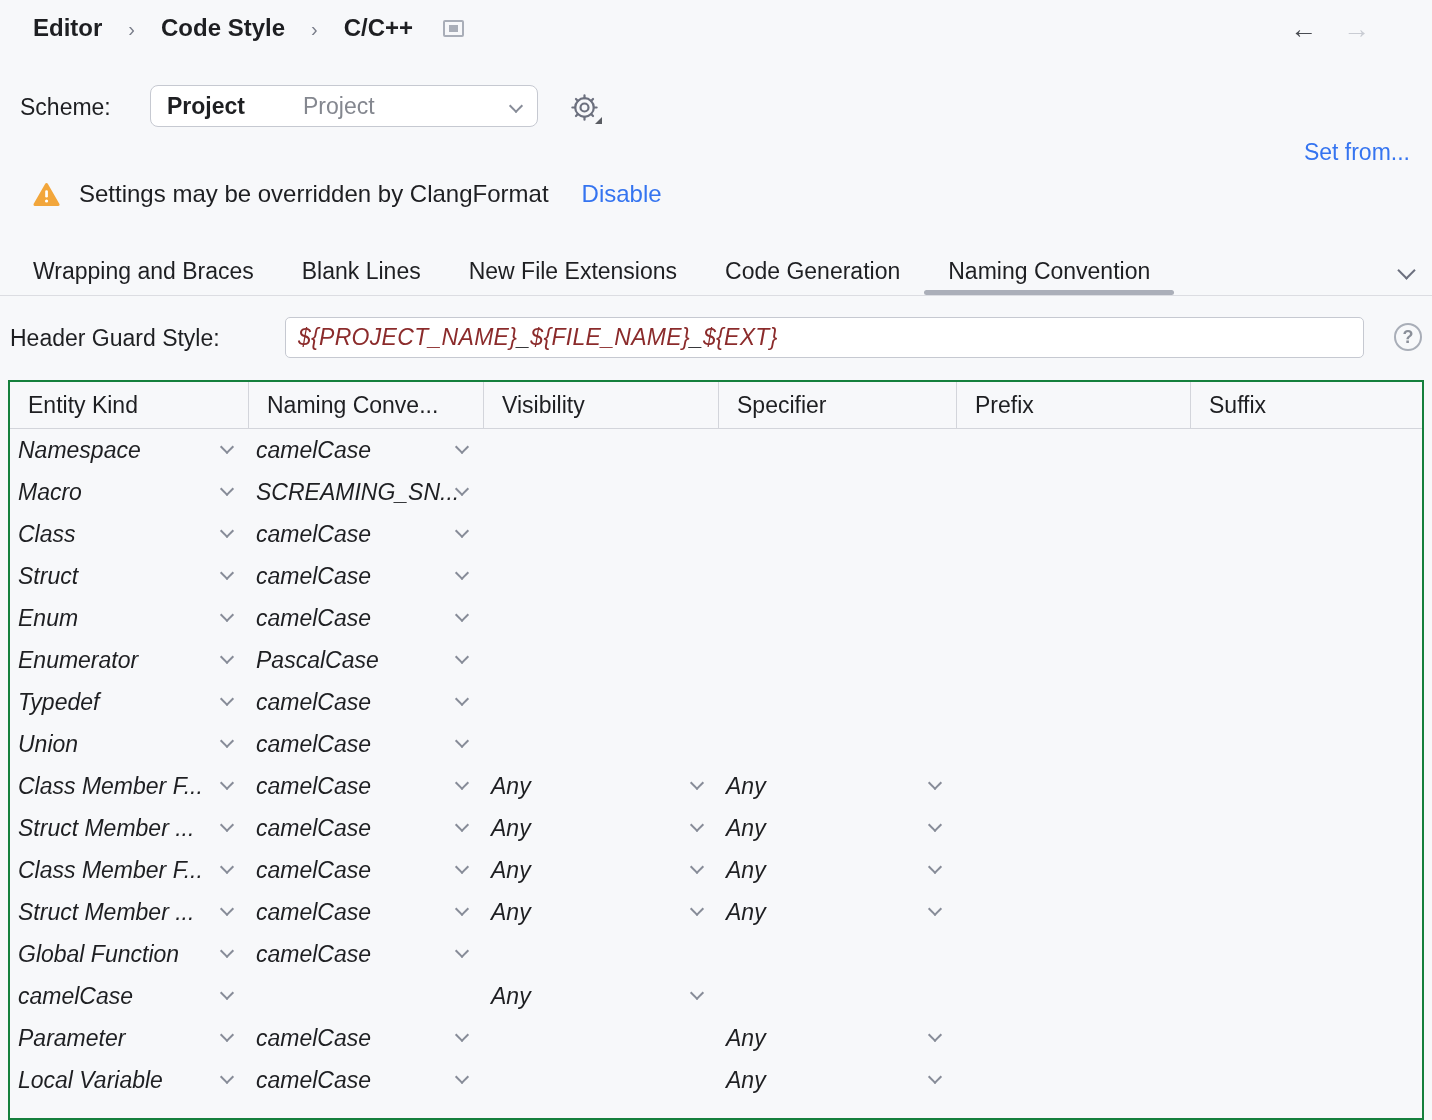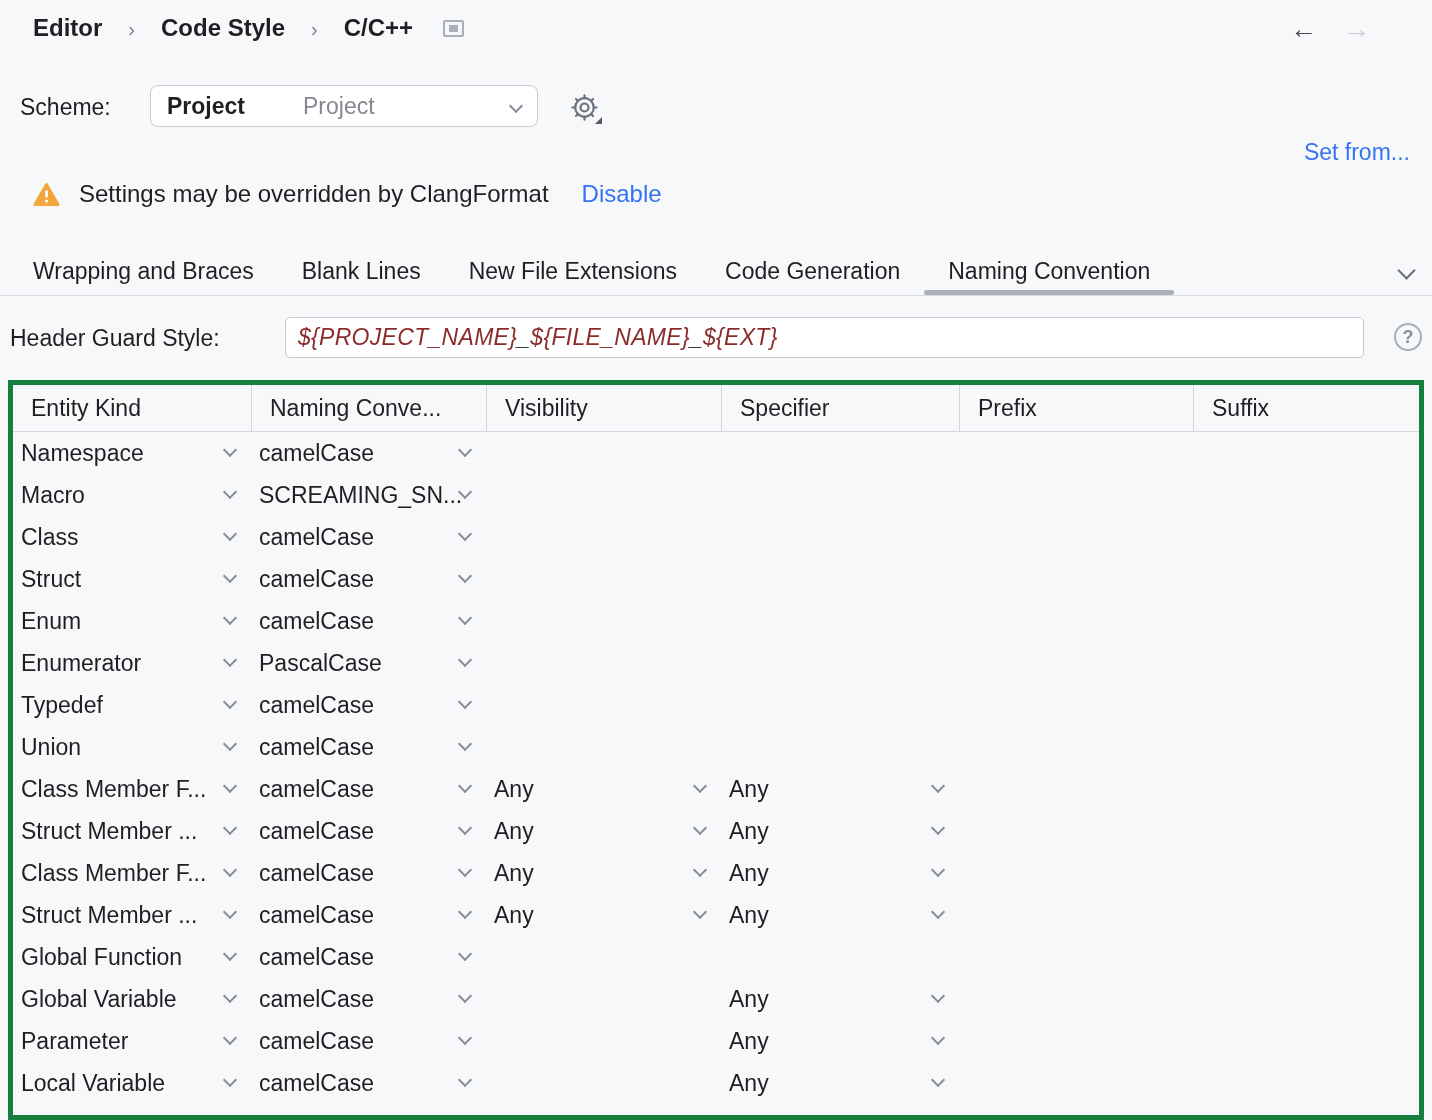"Entity Kind" .nc-table { border: 5px solid #15803d -> 2px solid #15803d }
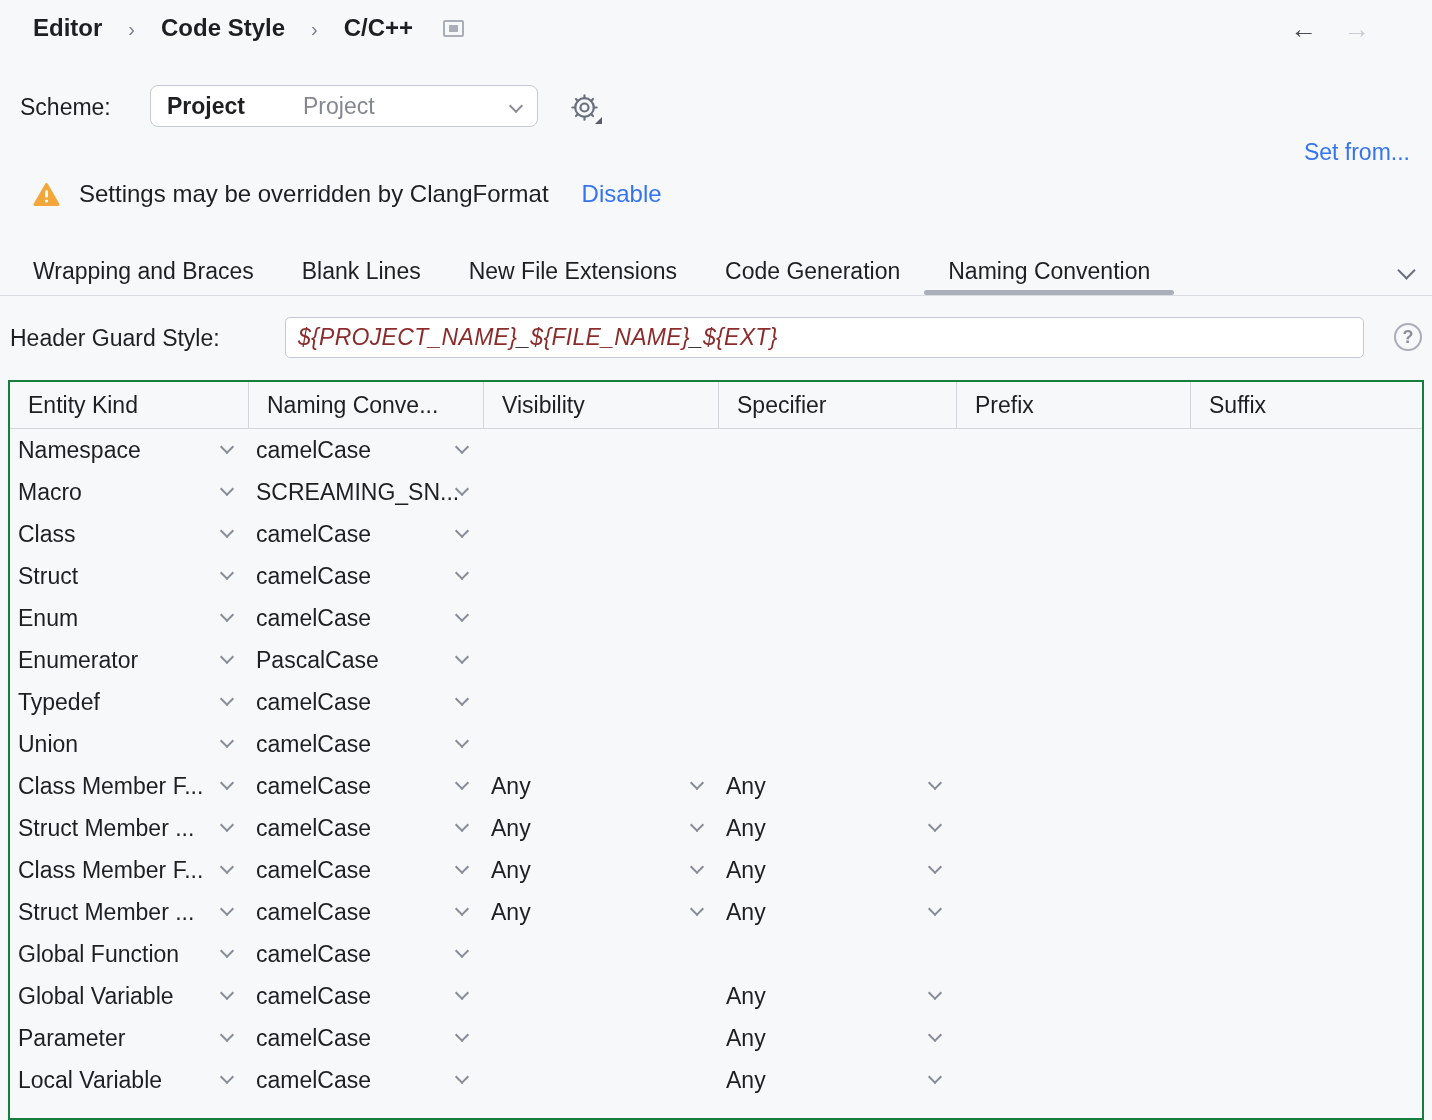"Namespace" .cell .txt { font-style: none -> italic }
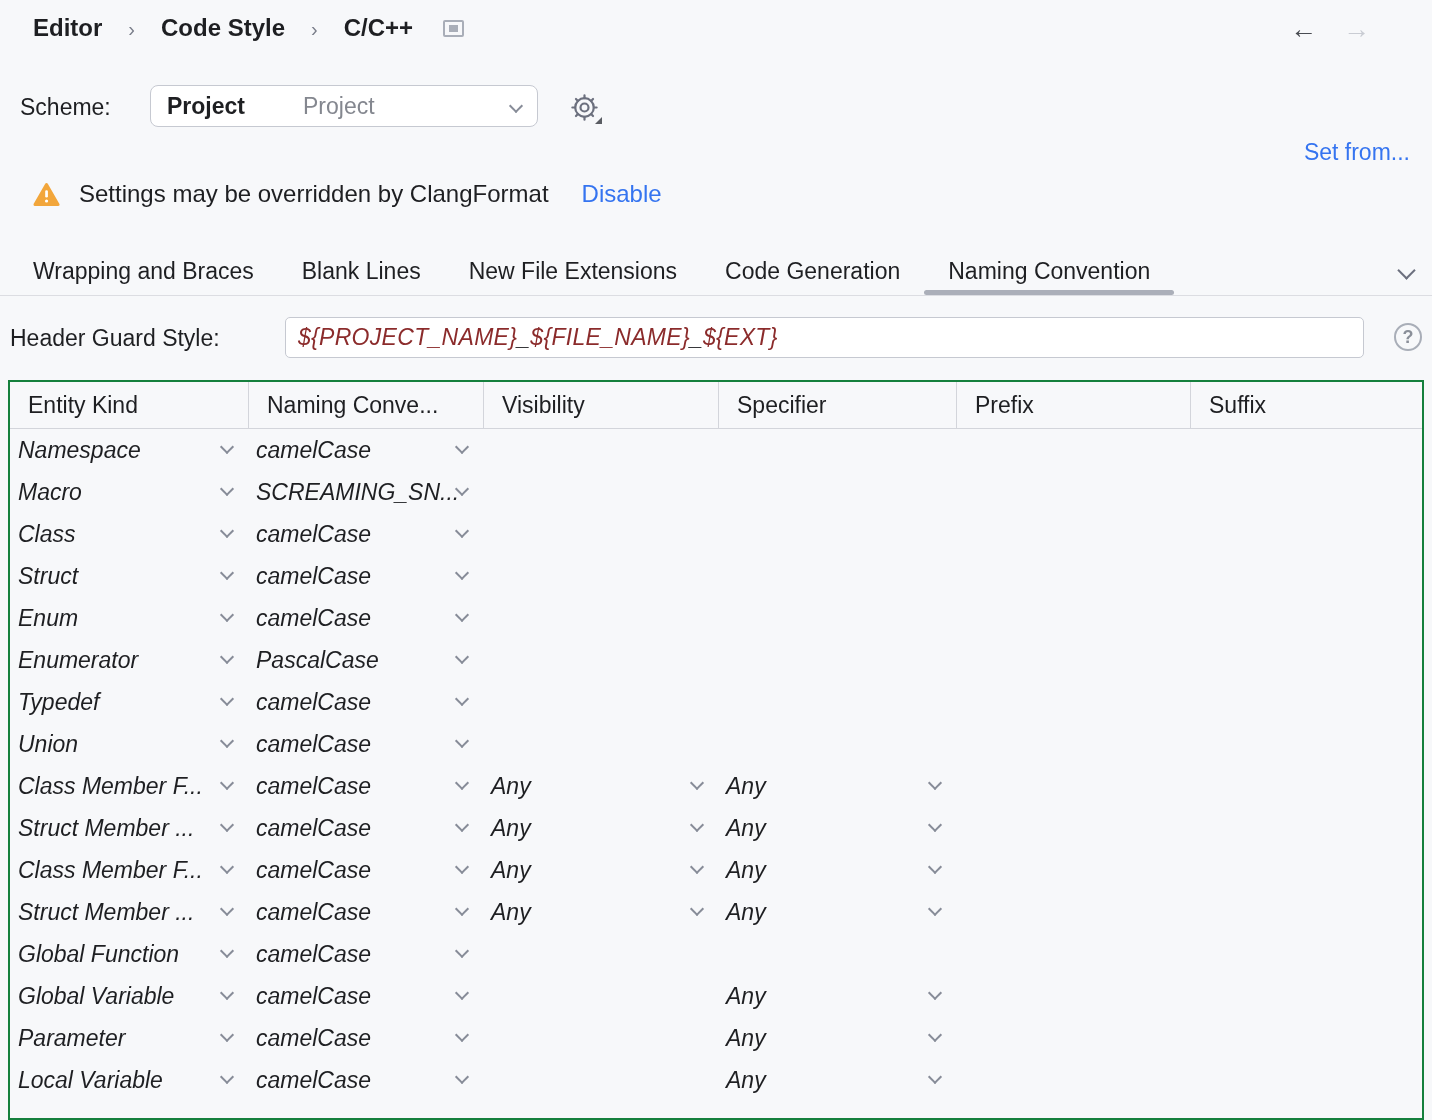"Global Variable" div.cell { html: <div> <span>Global Variable</span> <span></span> </div> -> none }
